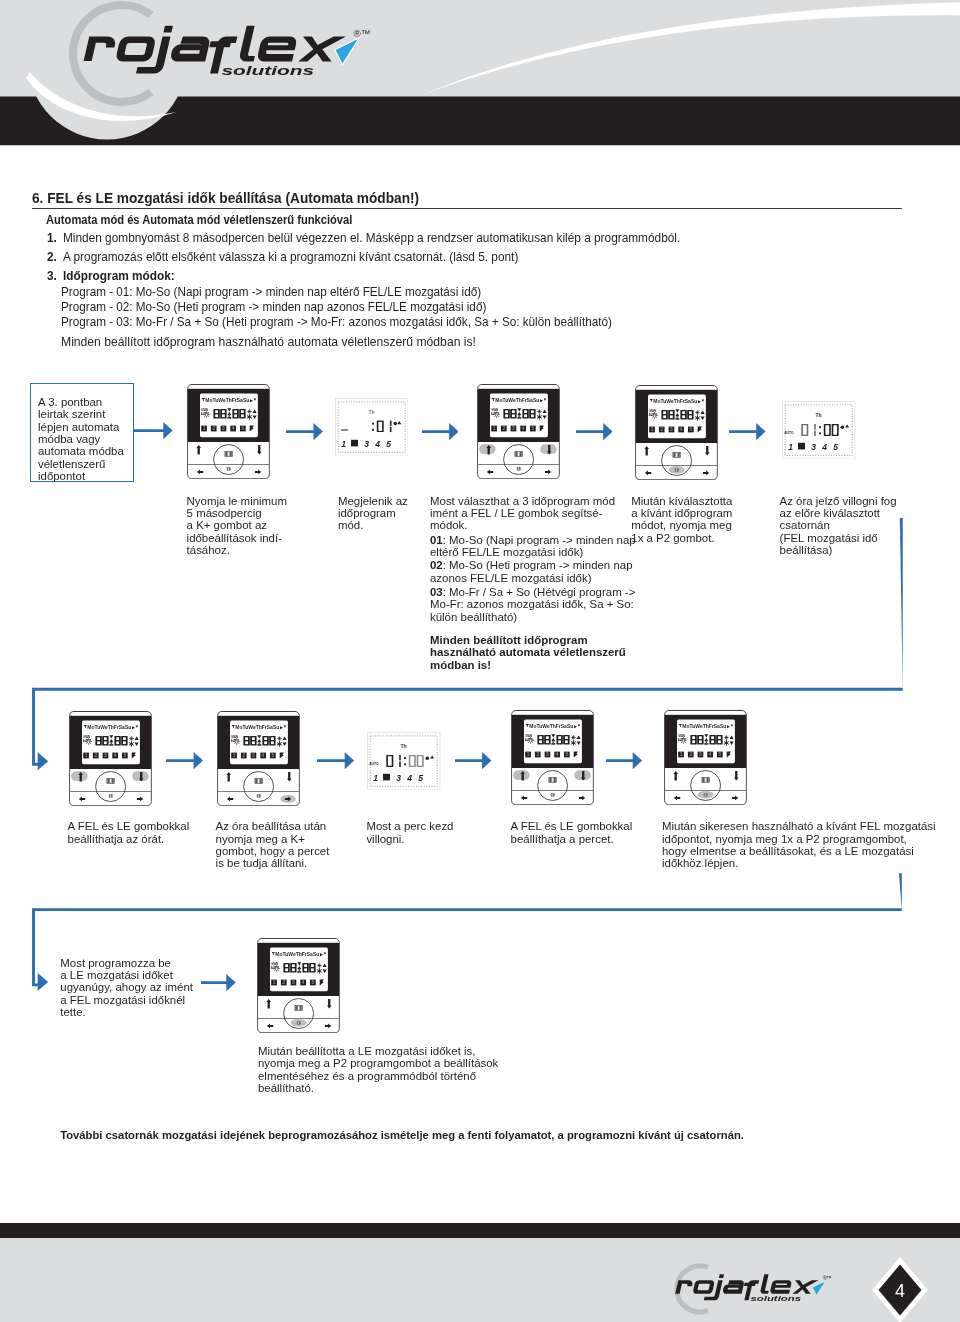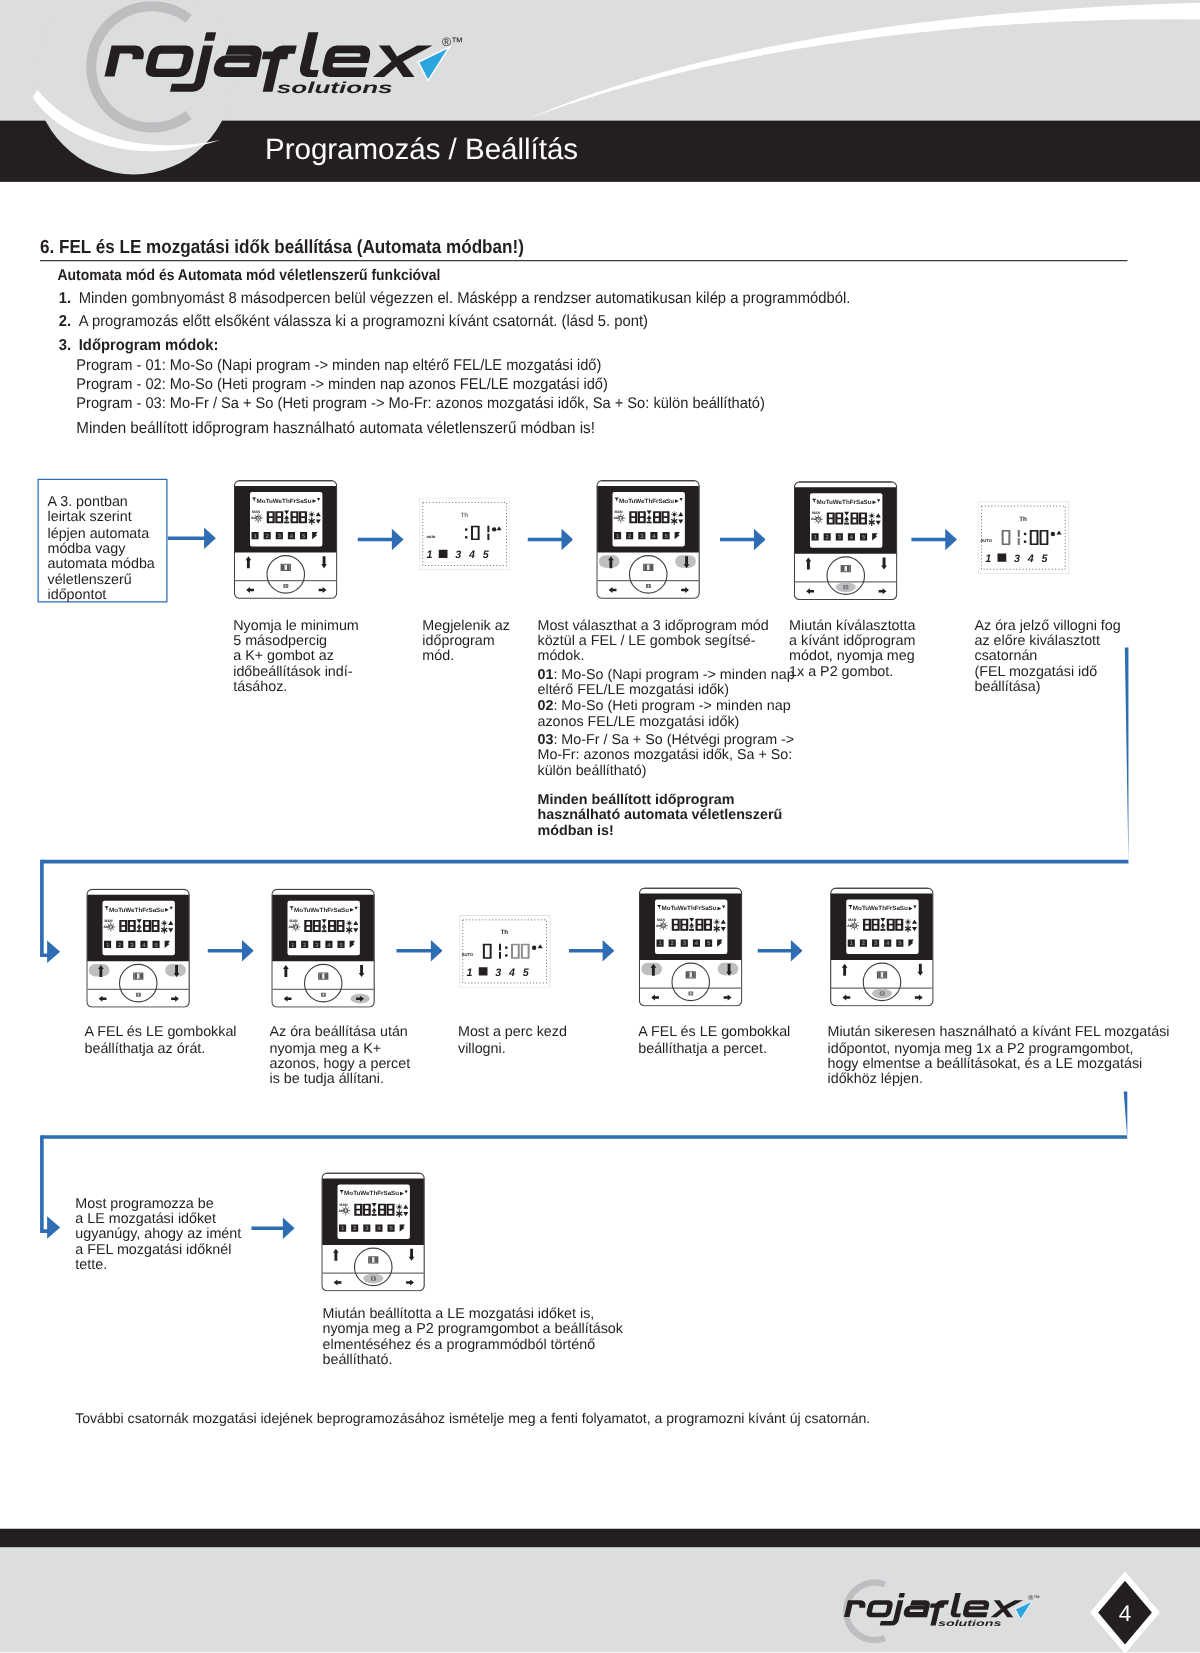"Programozás / Beállítás" div.hdr-title { html: <div>Programozás / Beállítás</div> -> none }
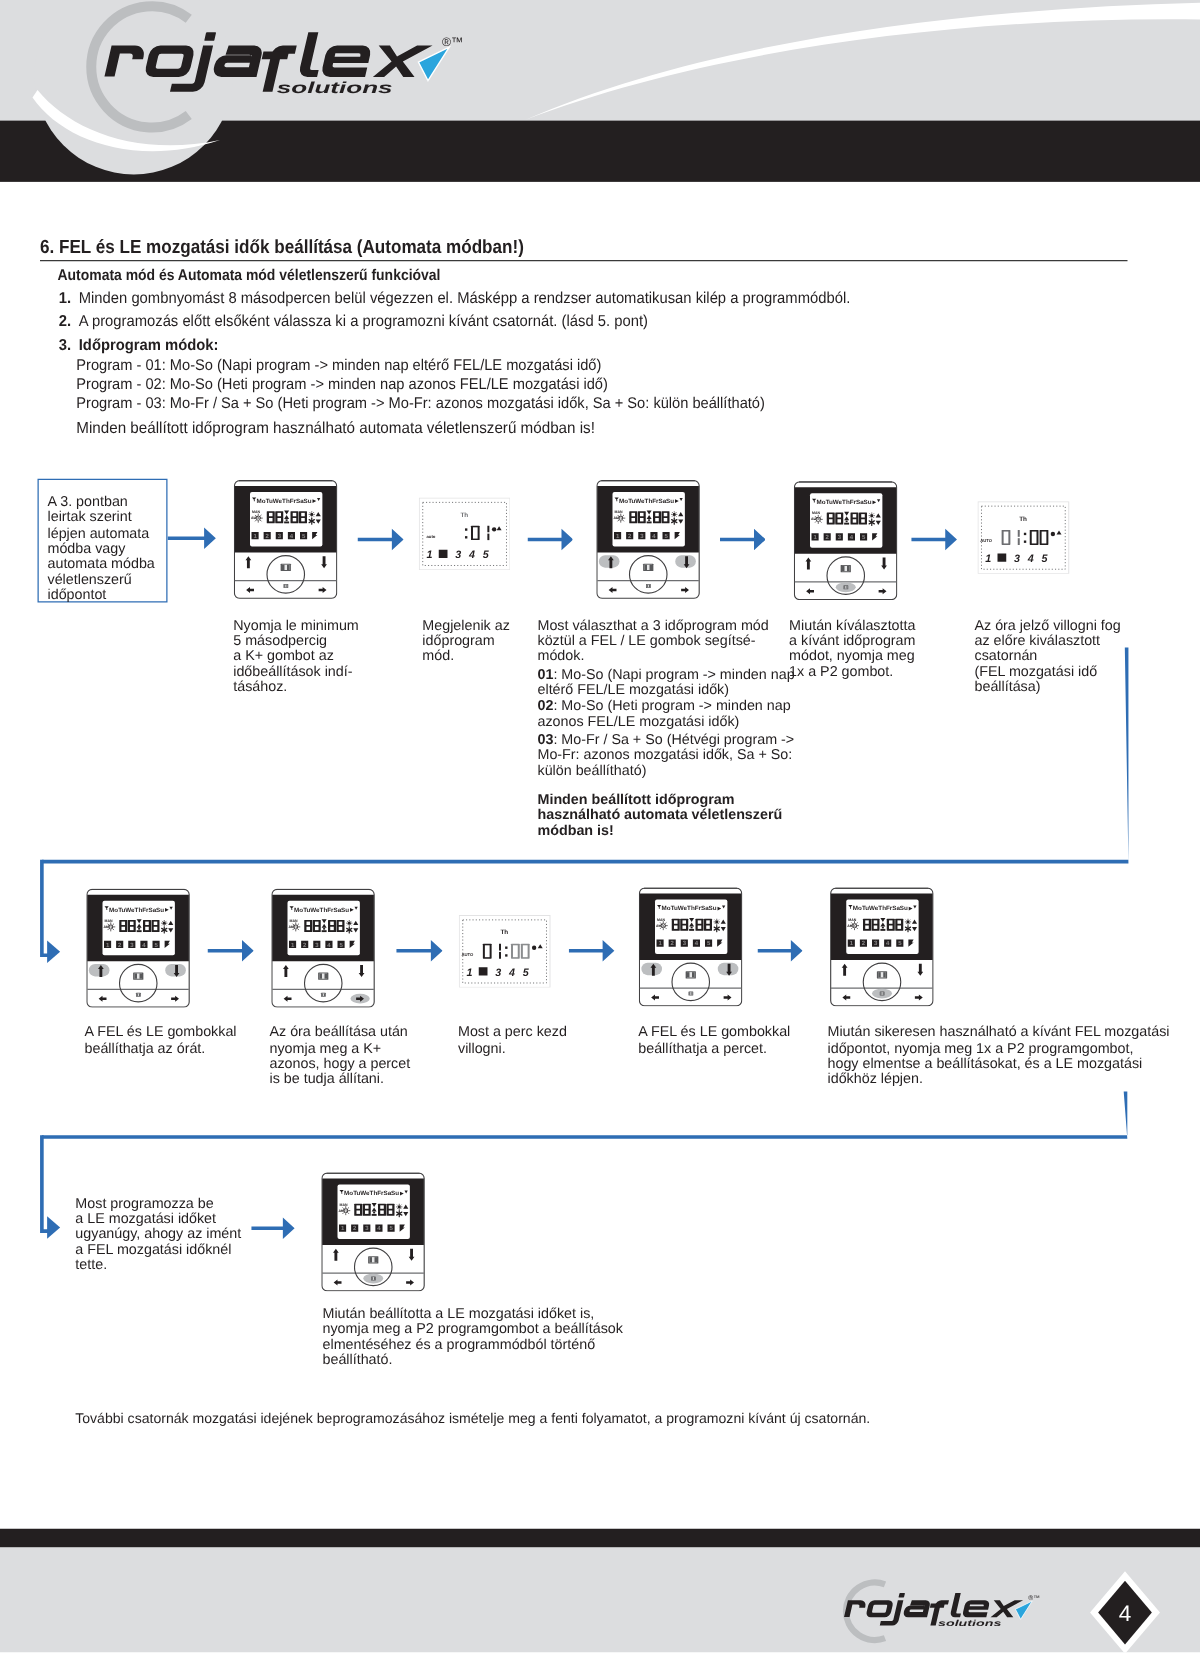"köztül a FEL / LE" span.cl { text: köztül -> imént }
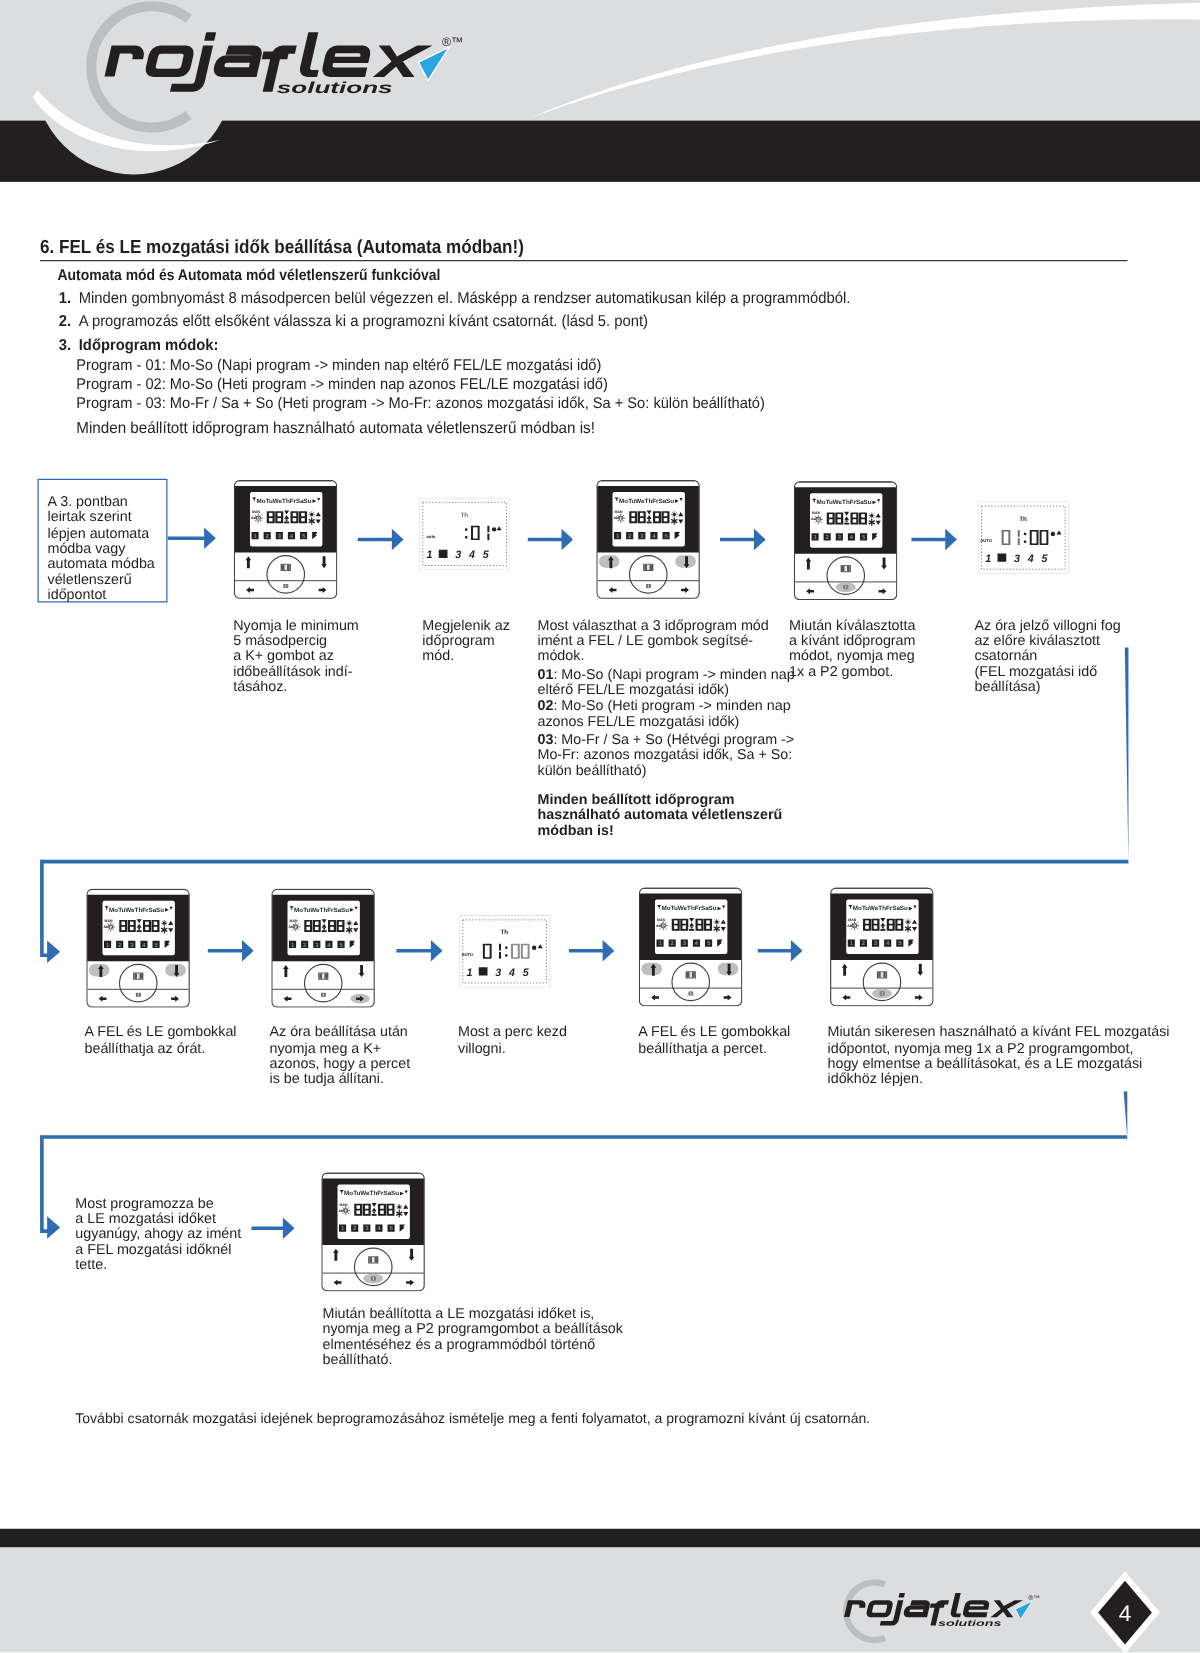"azonos, hogy a percet" span.cl { text: azonos -> gombot }
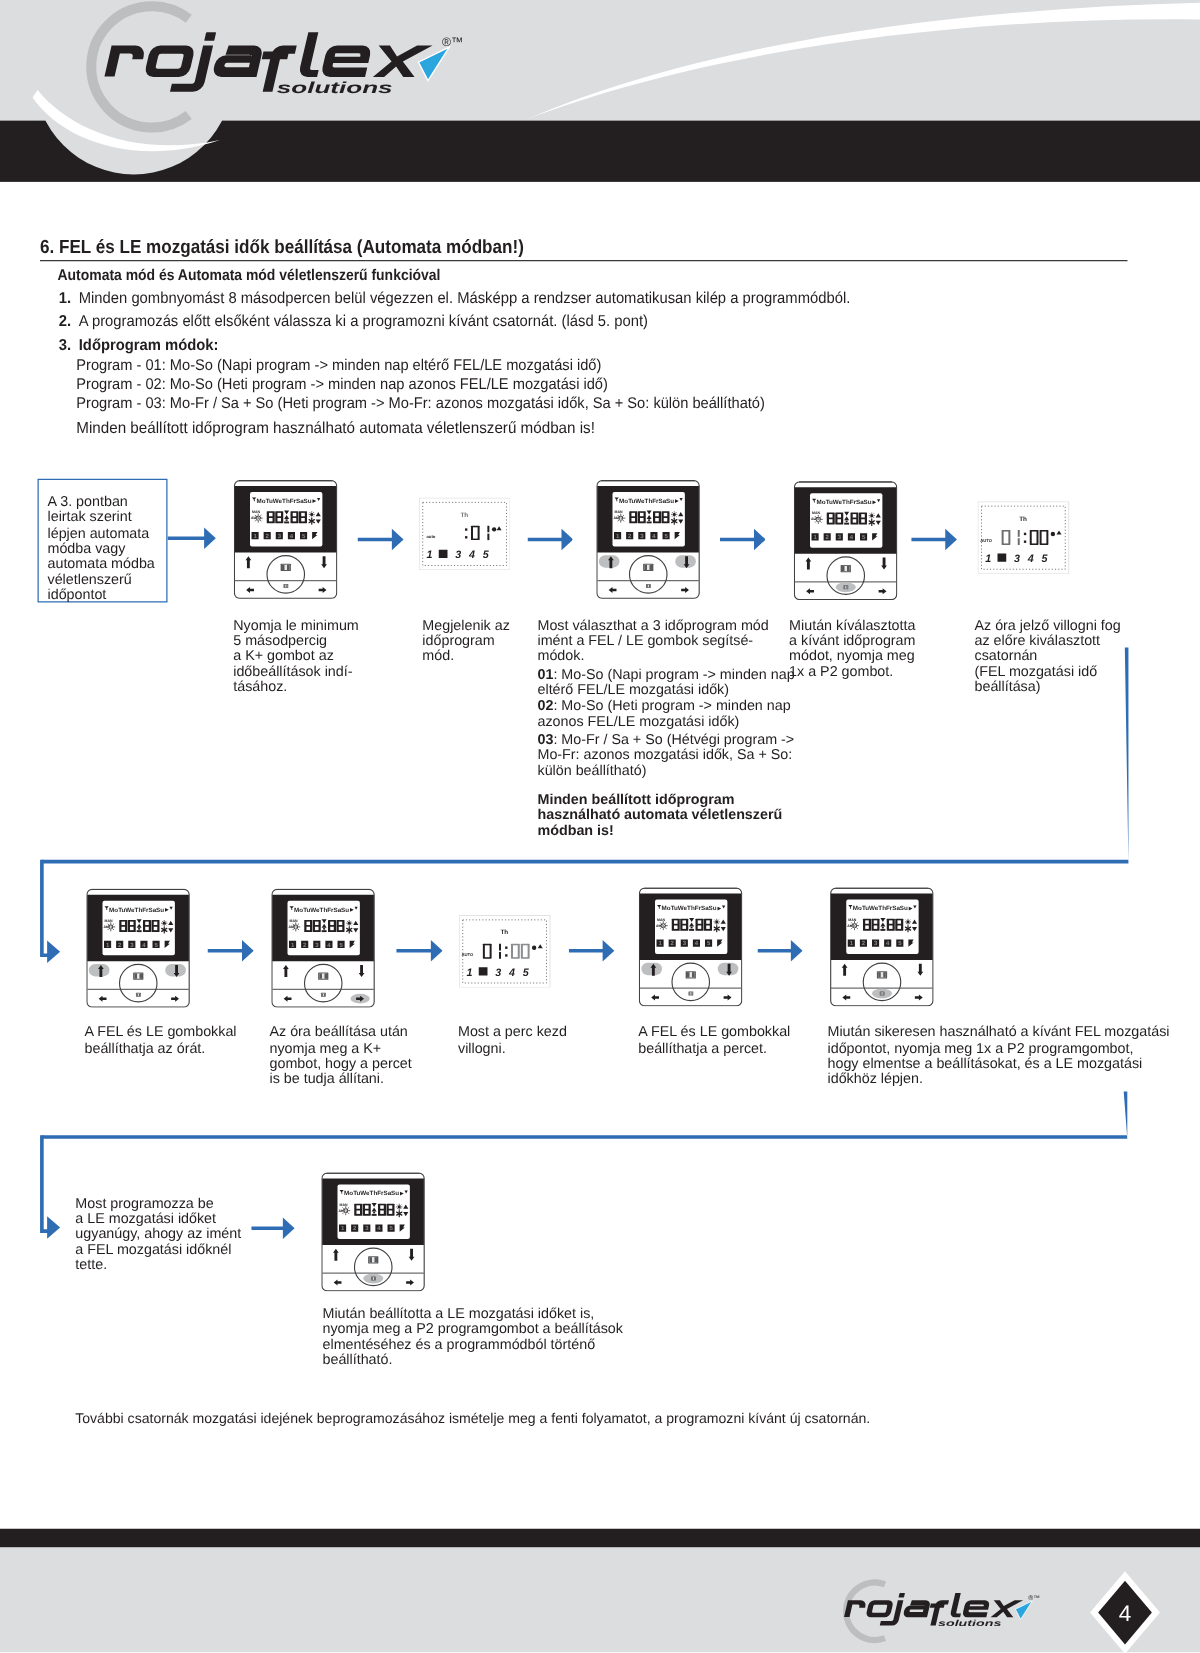"További csatornák mozgatási idejének" div.cap { font-weight: normal -> bold }
